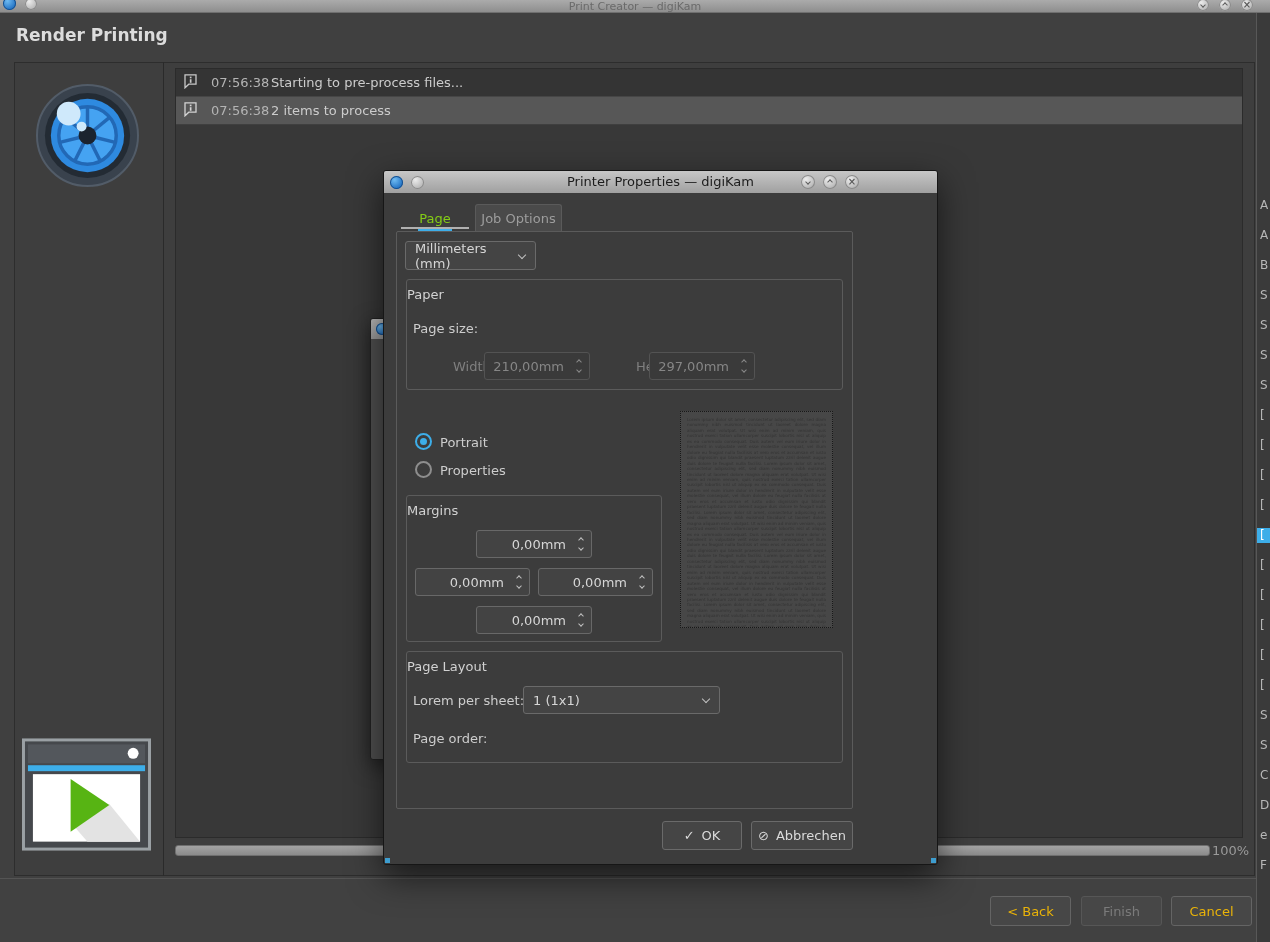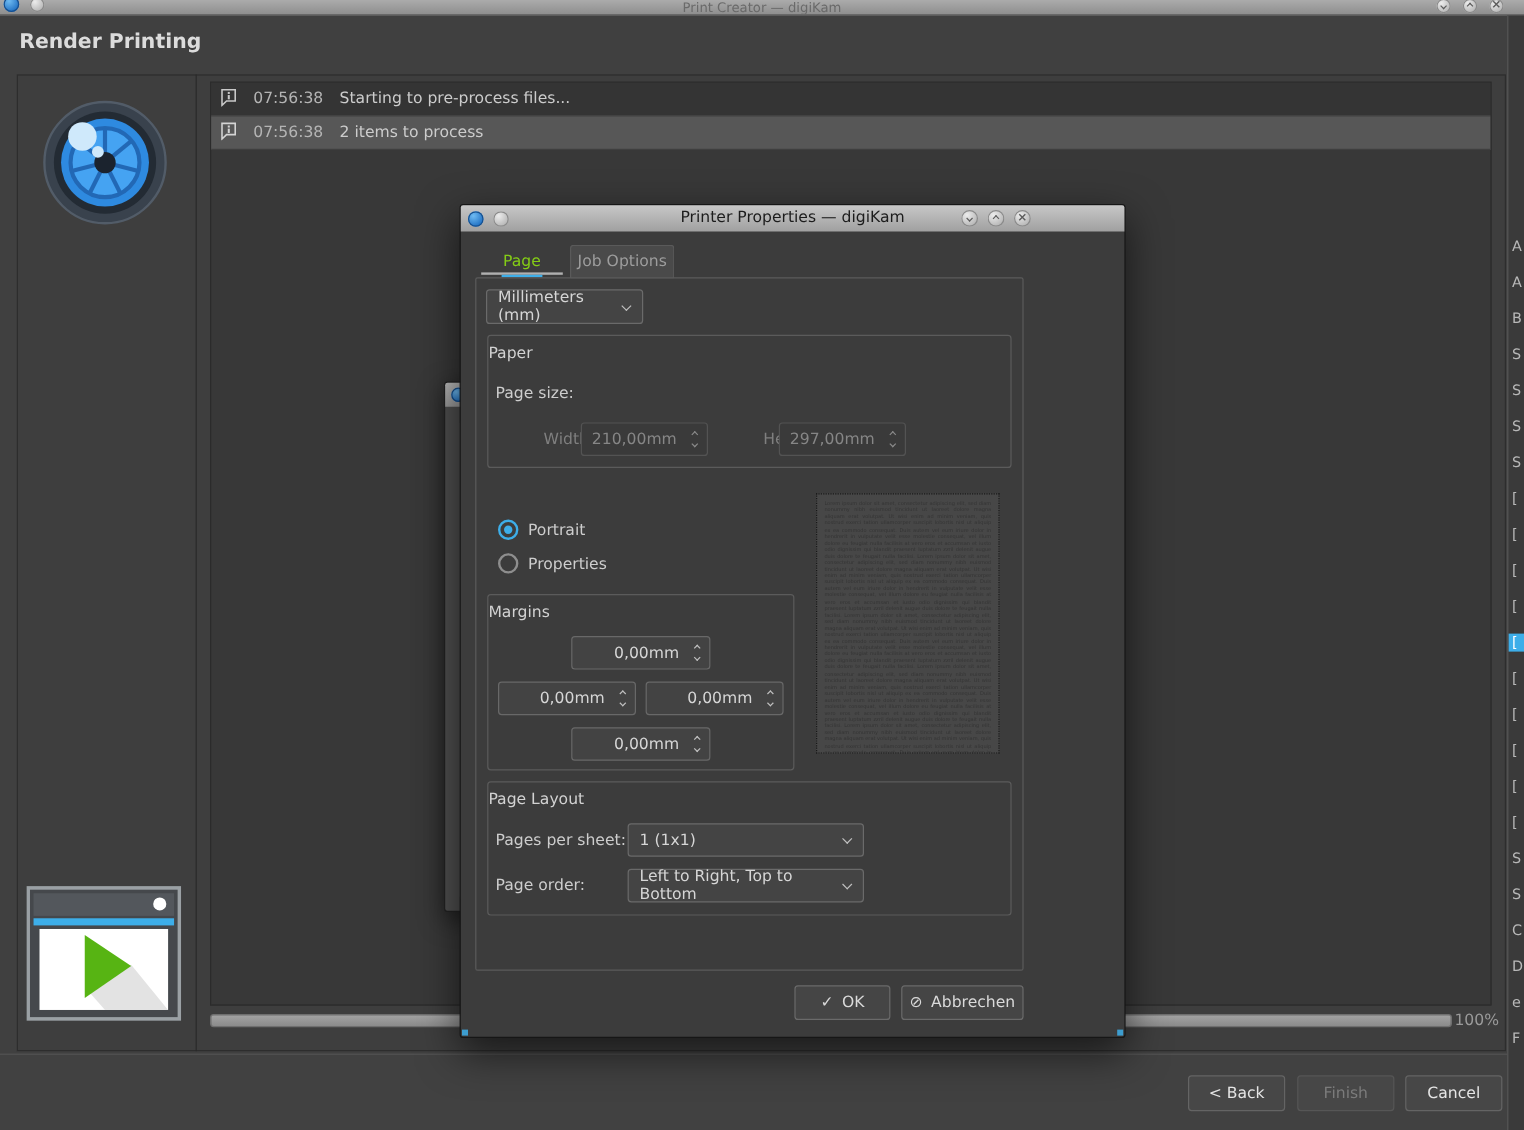"Starting to pre-process files..." .log-row .msg { margin-left: 12px -> 0 }
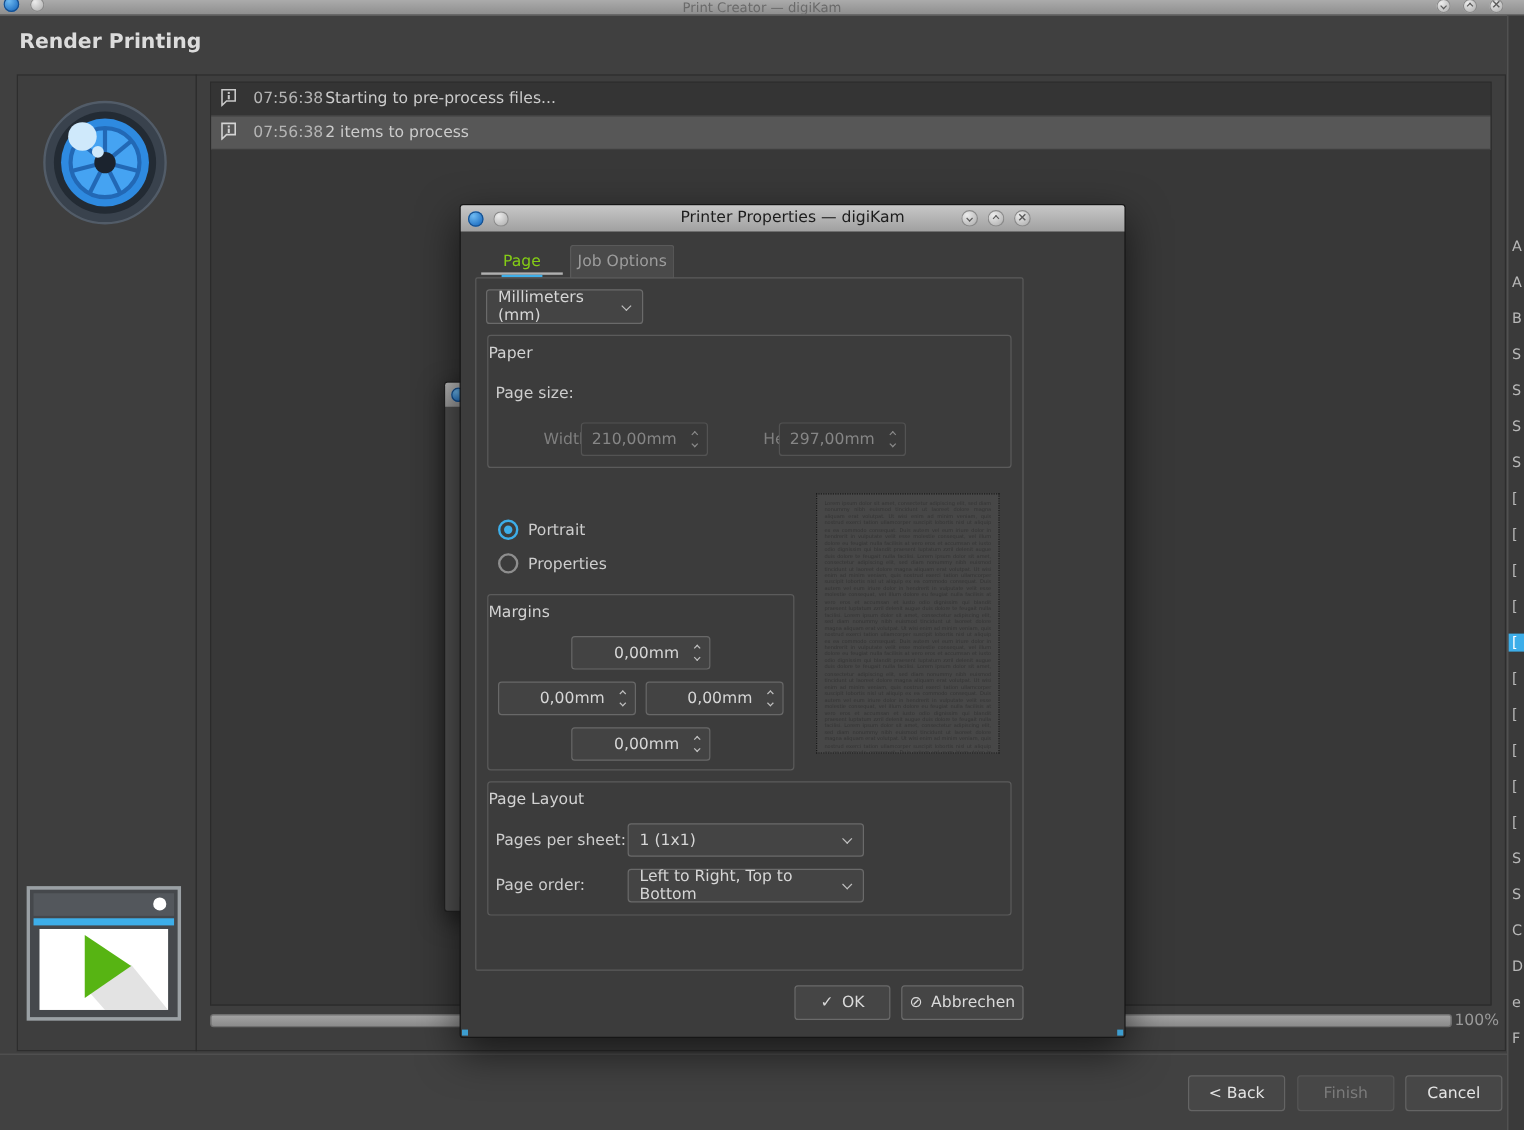"Pages per sheet:" div.lbl { text: Pages -> Lorem }
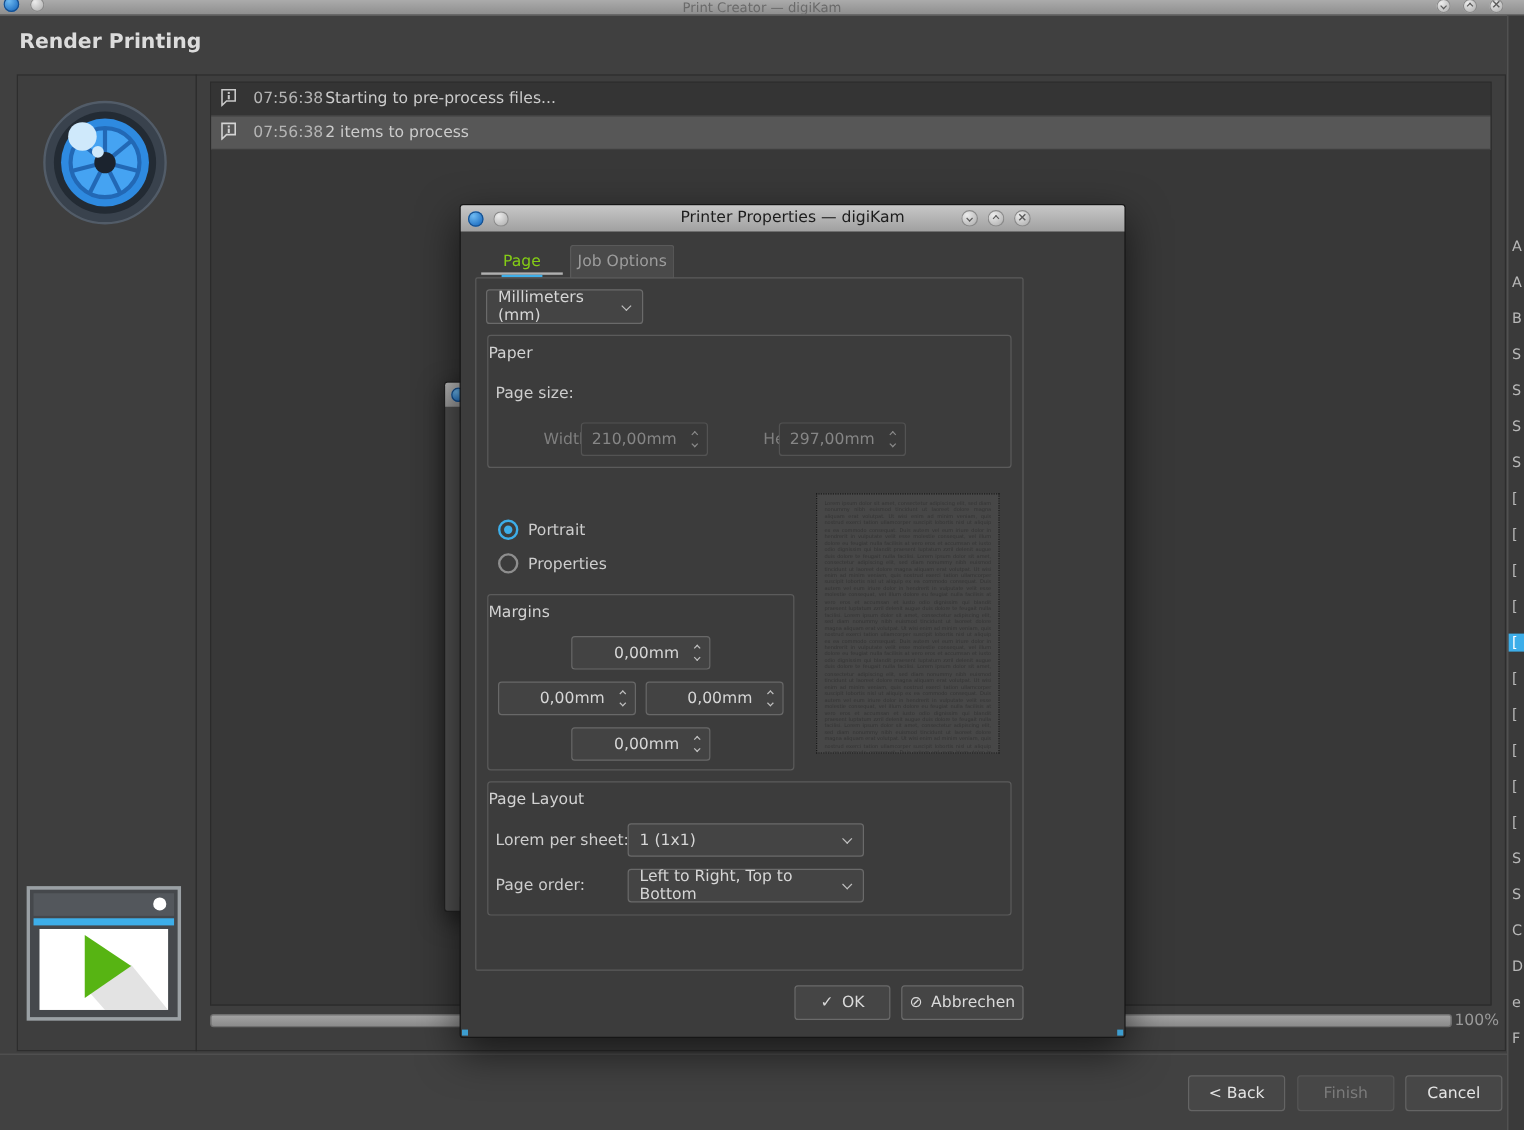"Left to Right, Top to" div.combo { html: <div> <span>Left to Right, Top to Bottom</span> <span></span> </div> -> none }
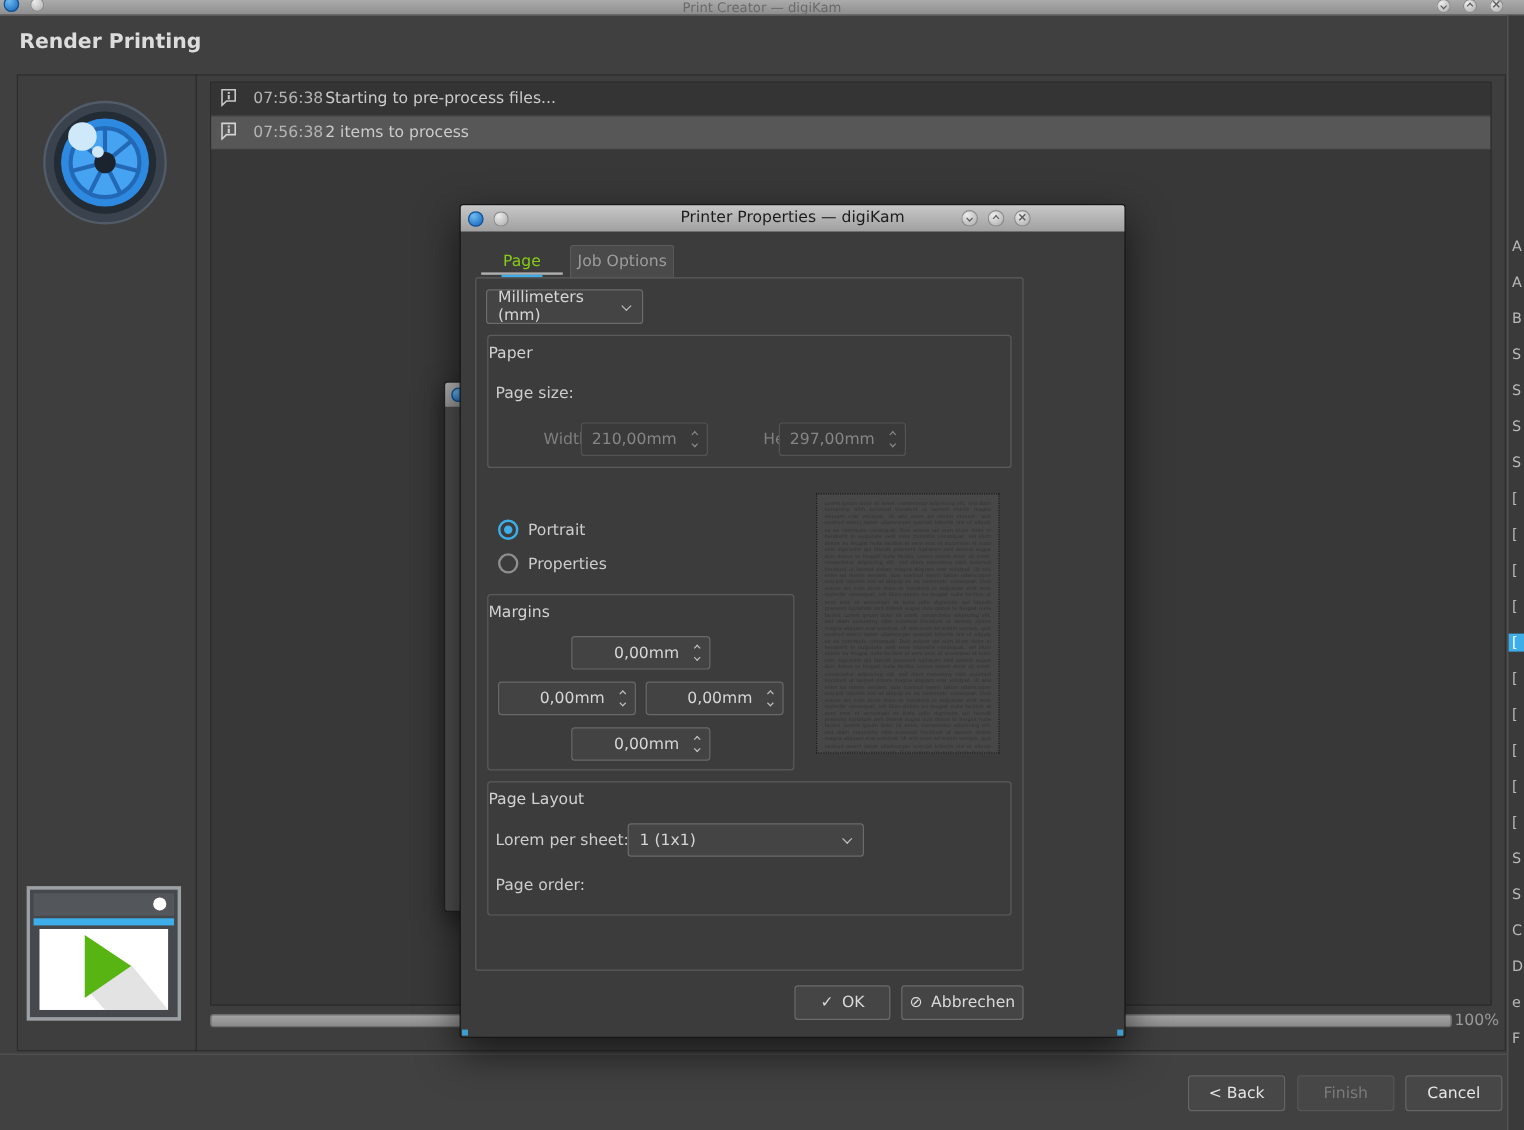"< Back" .wiz-btn { color: #e5e5e5 -> #eab308 }
